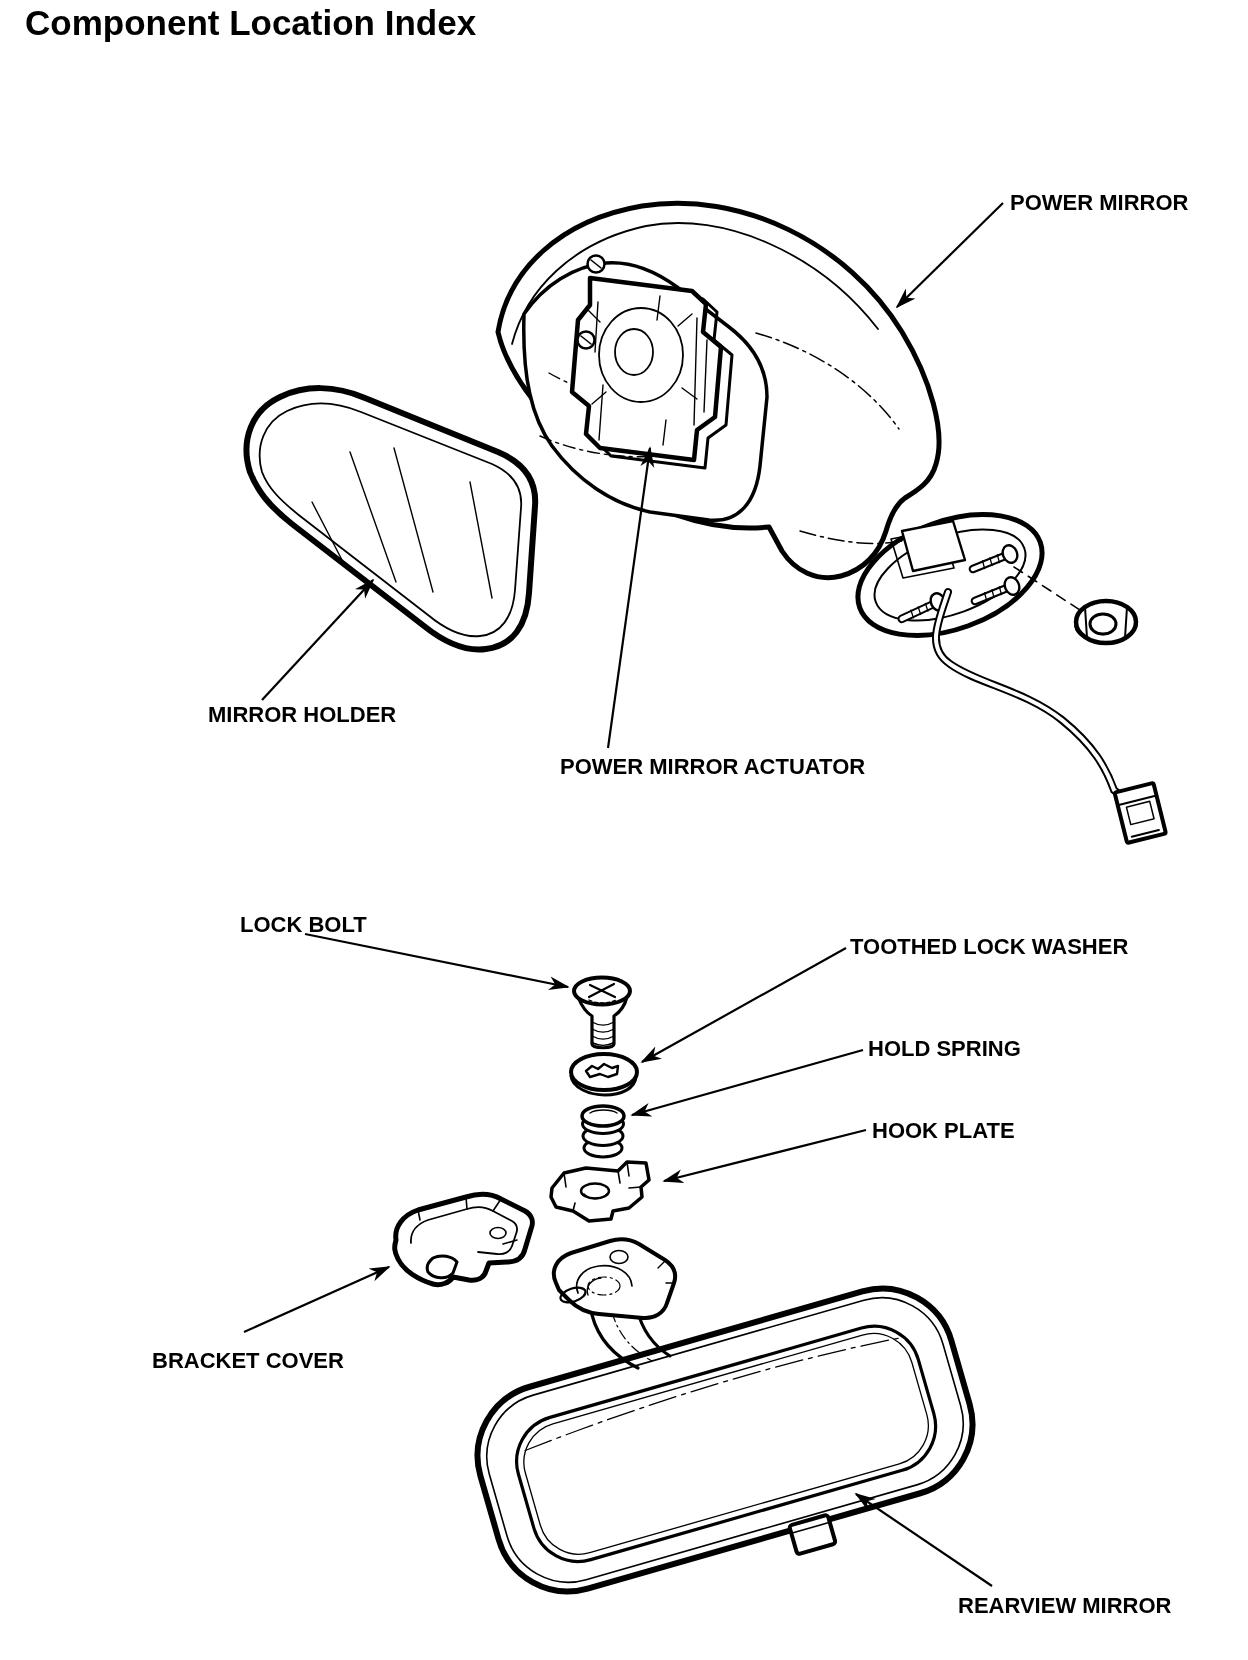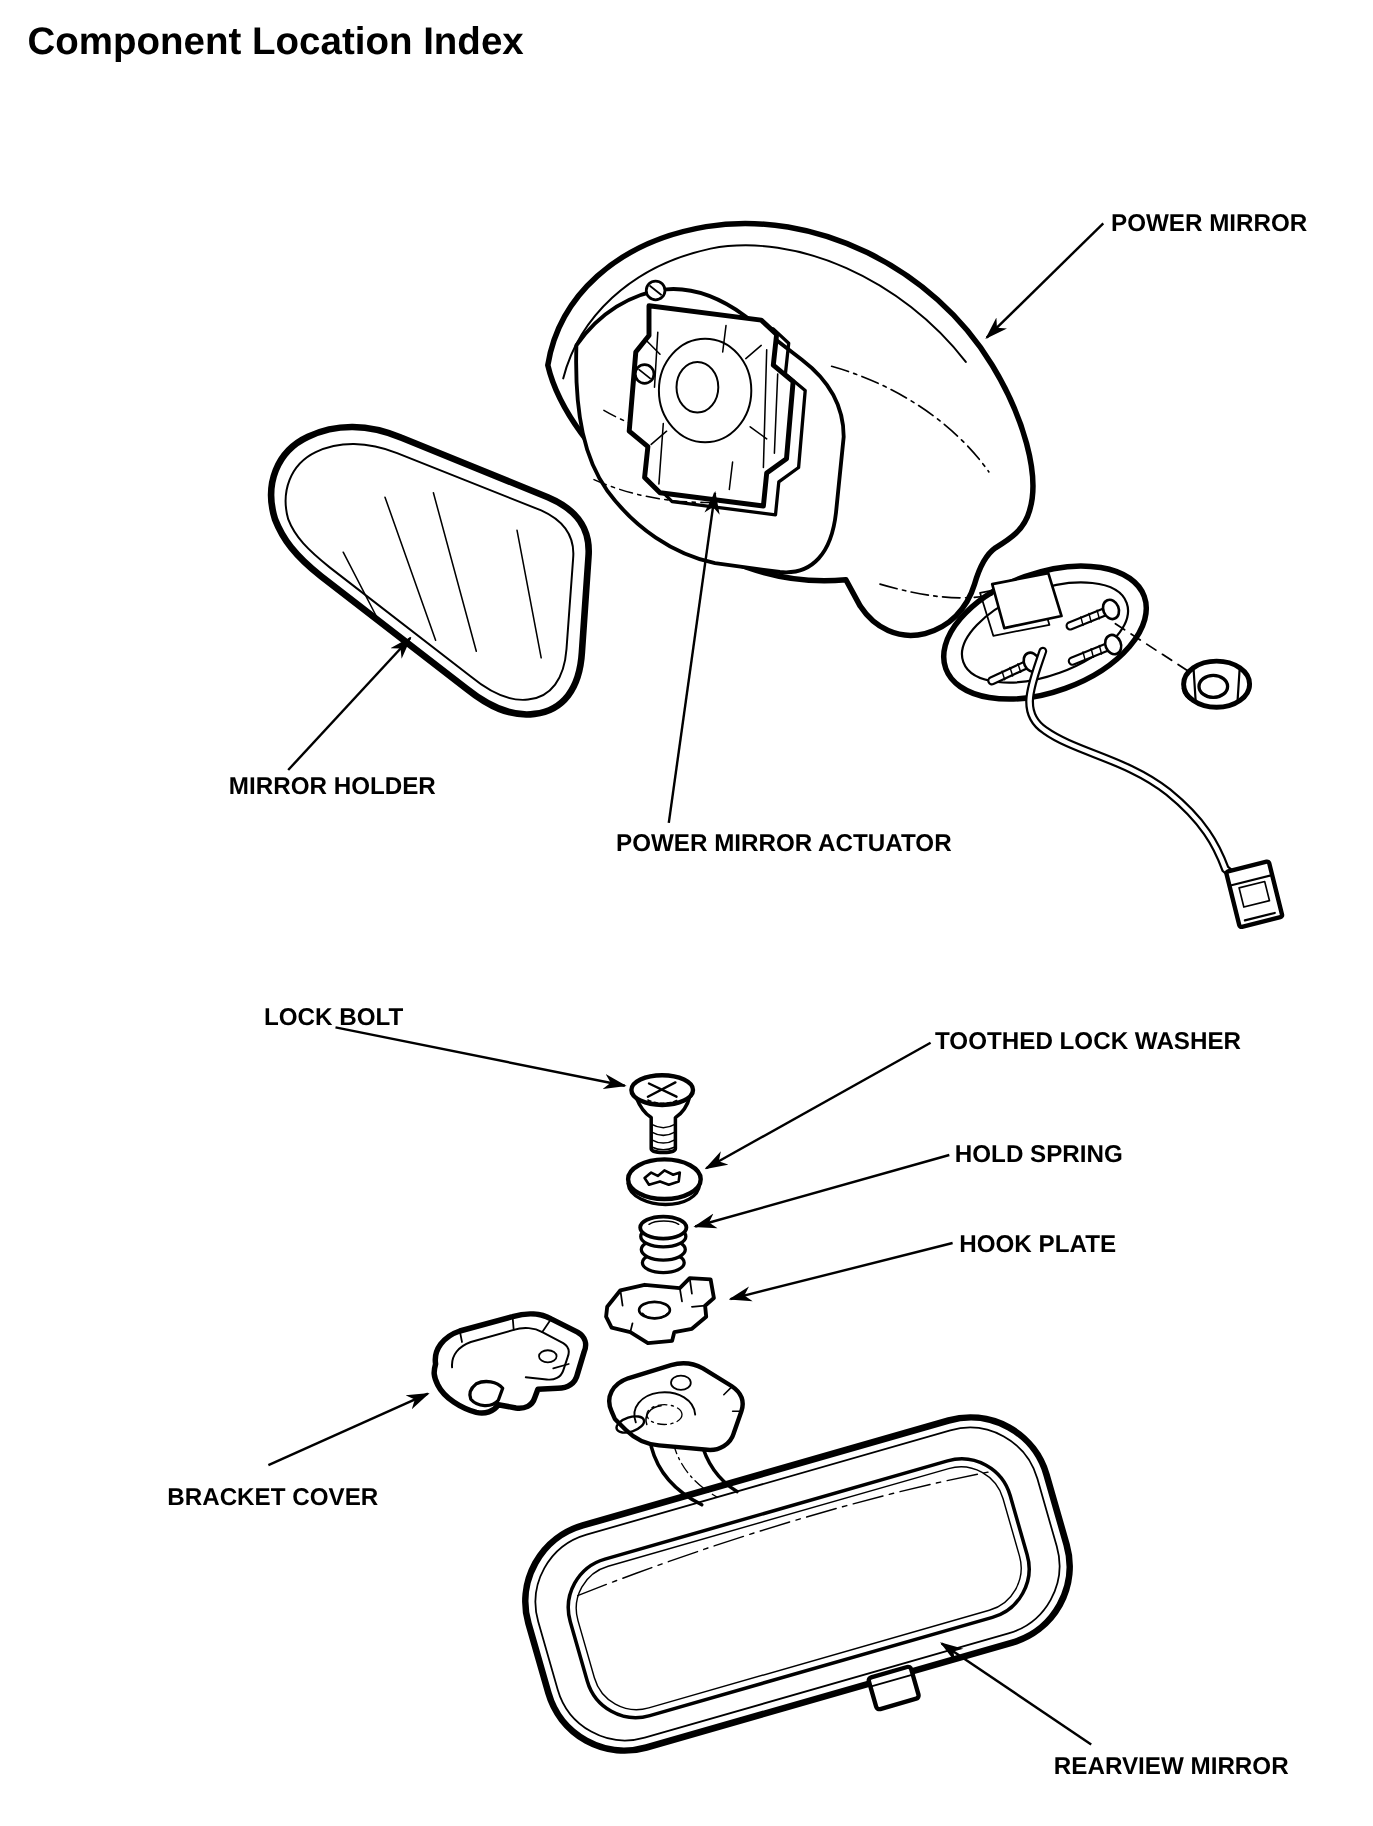"Component Location Index" .doc-title { top: 18px -> 3px }
